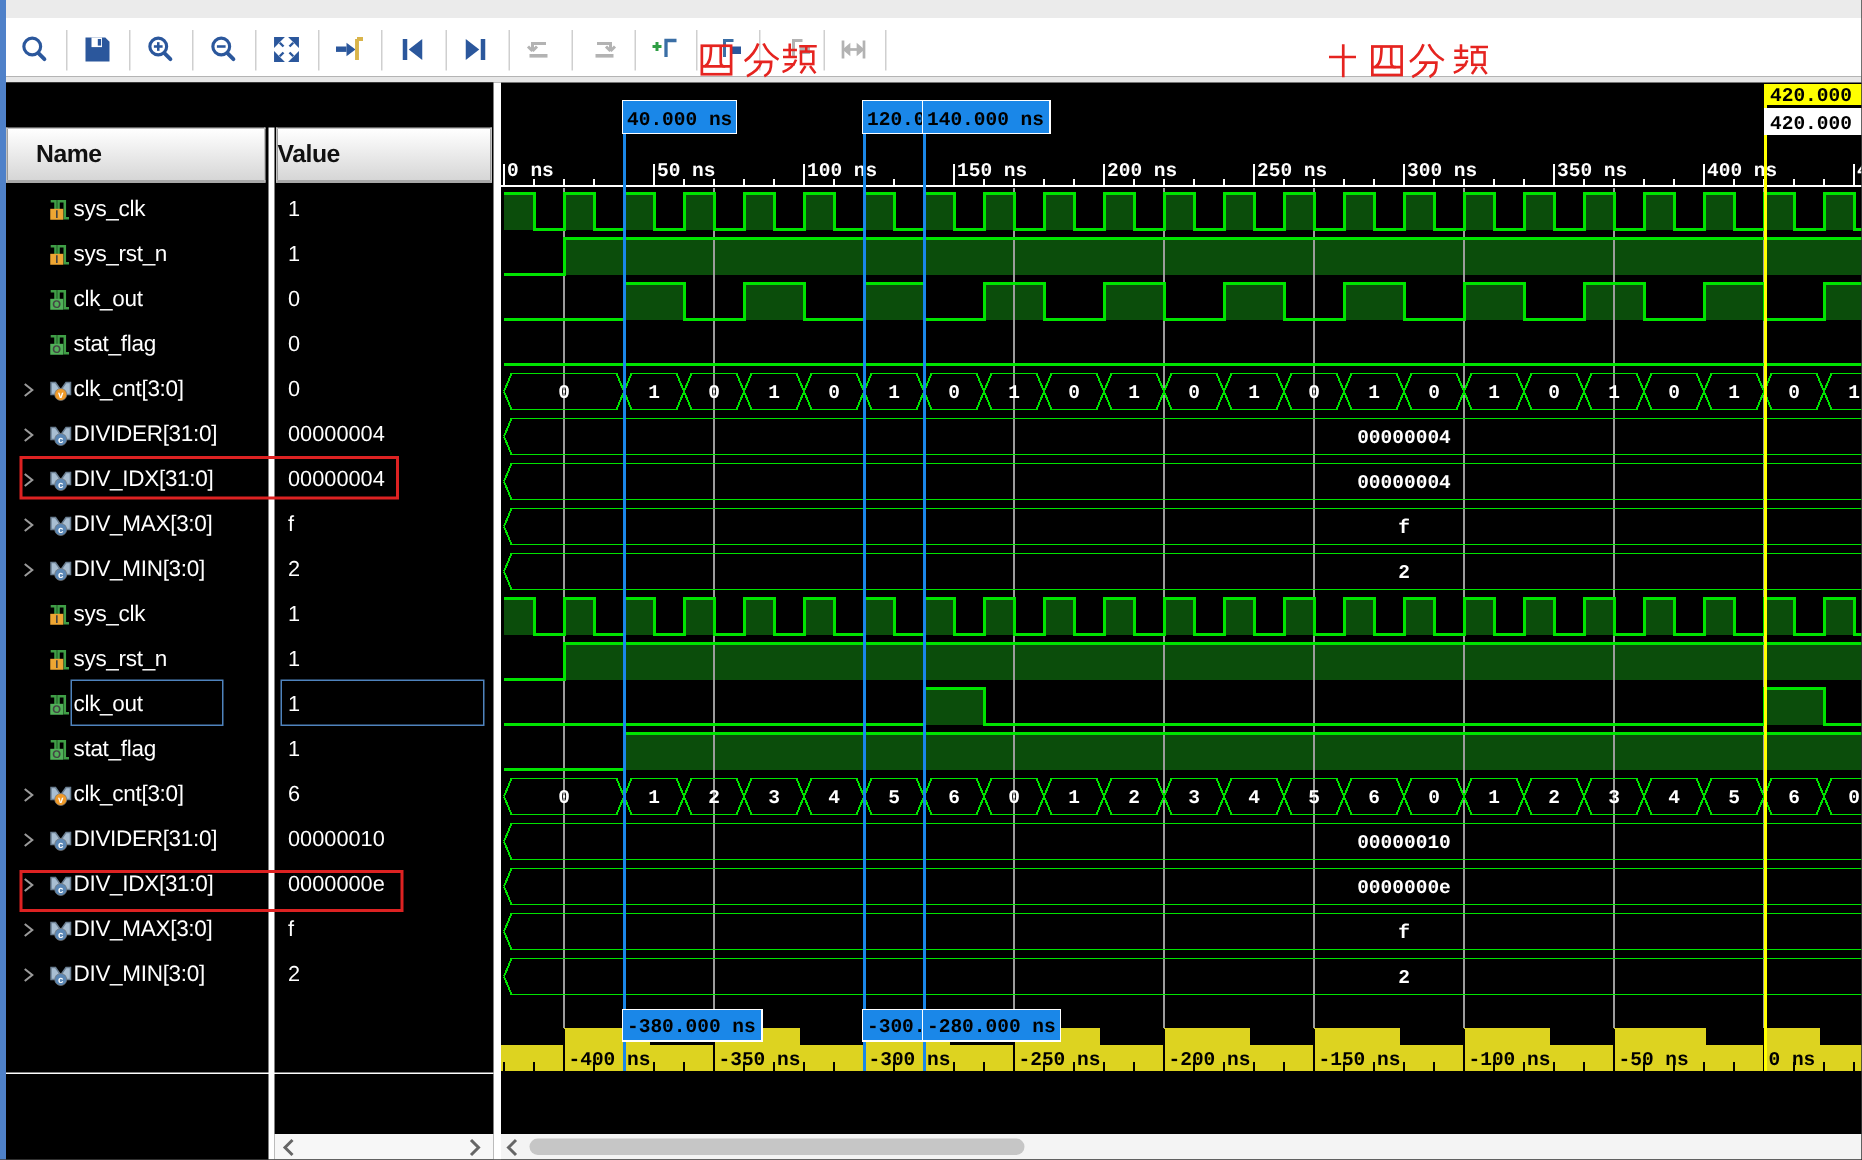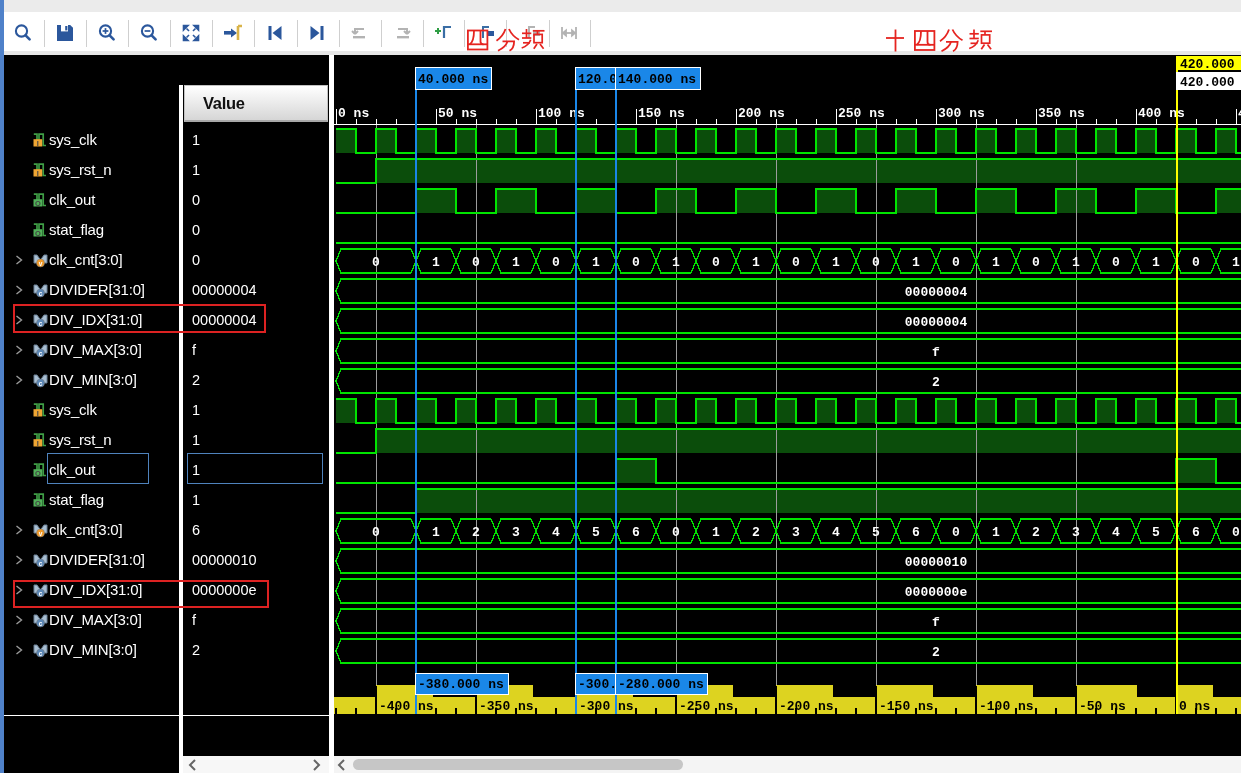"Name" div { html: none -> <div>Name</div> }
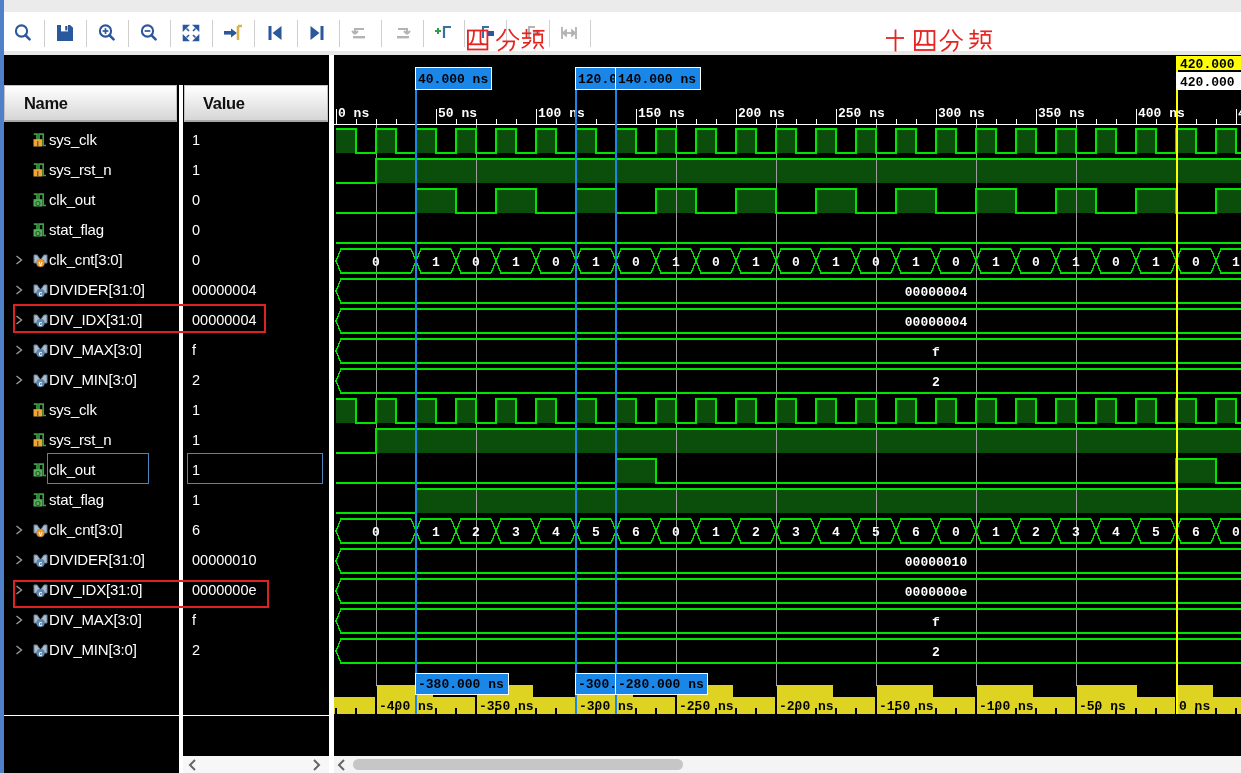"Value" div { padding-left: 18px -> none }
